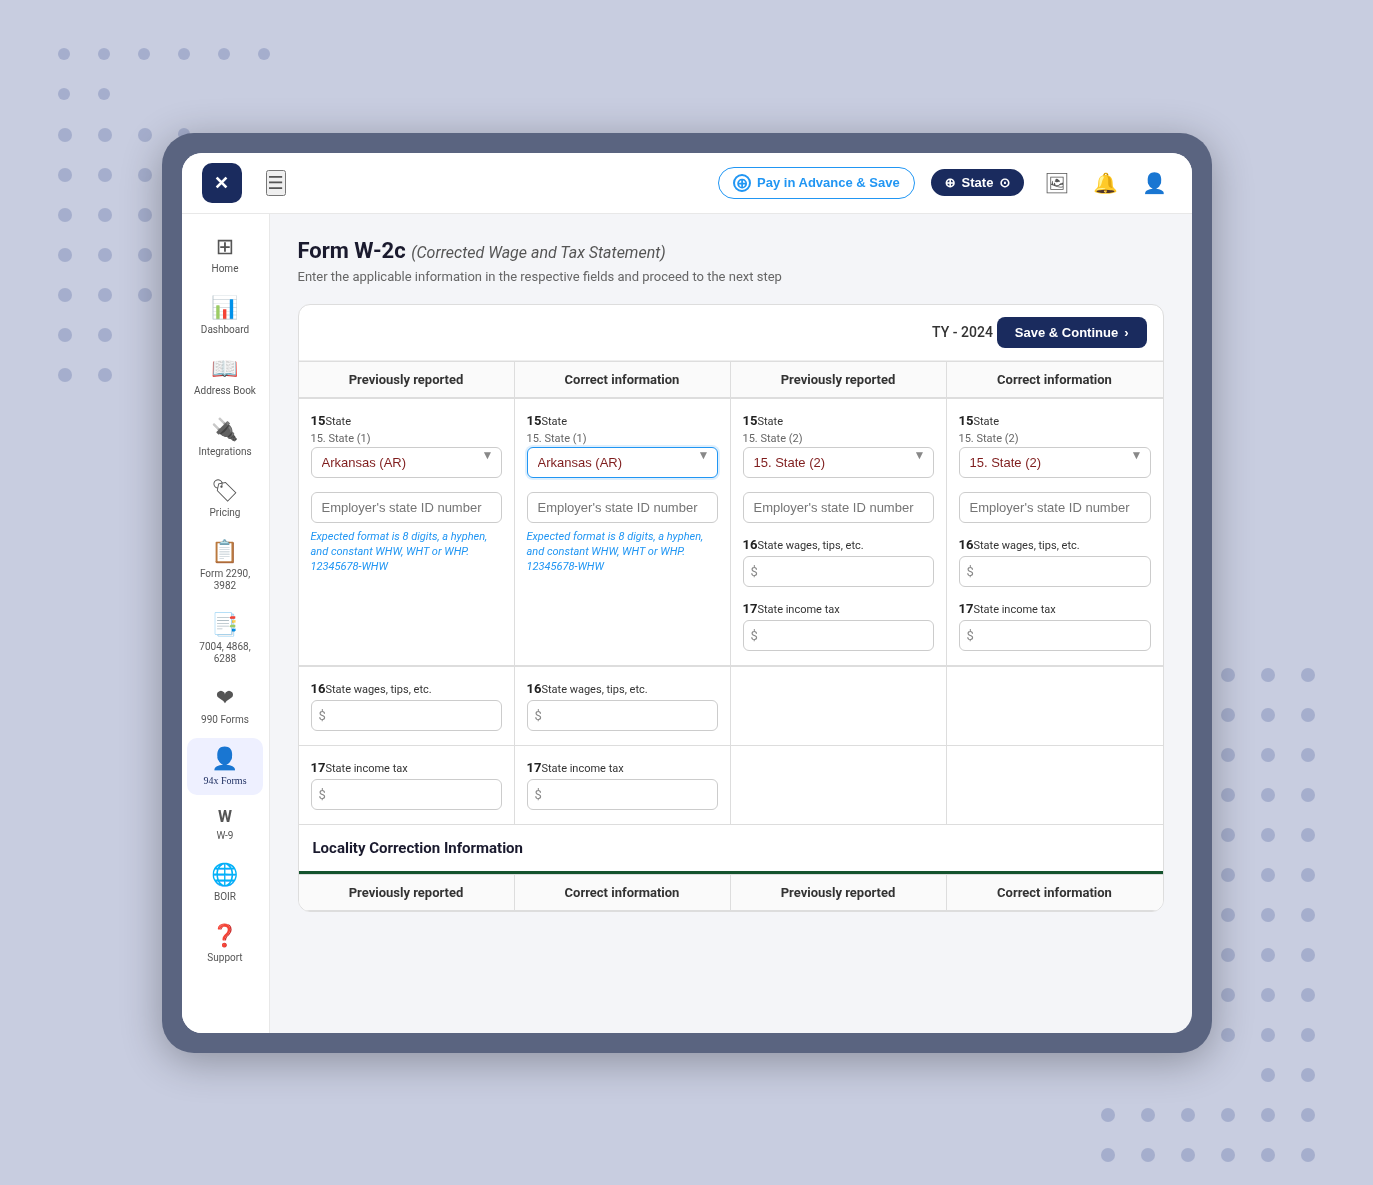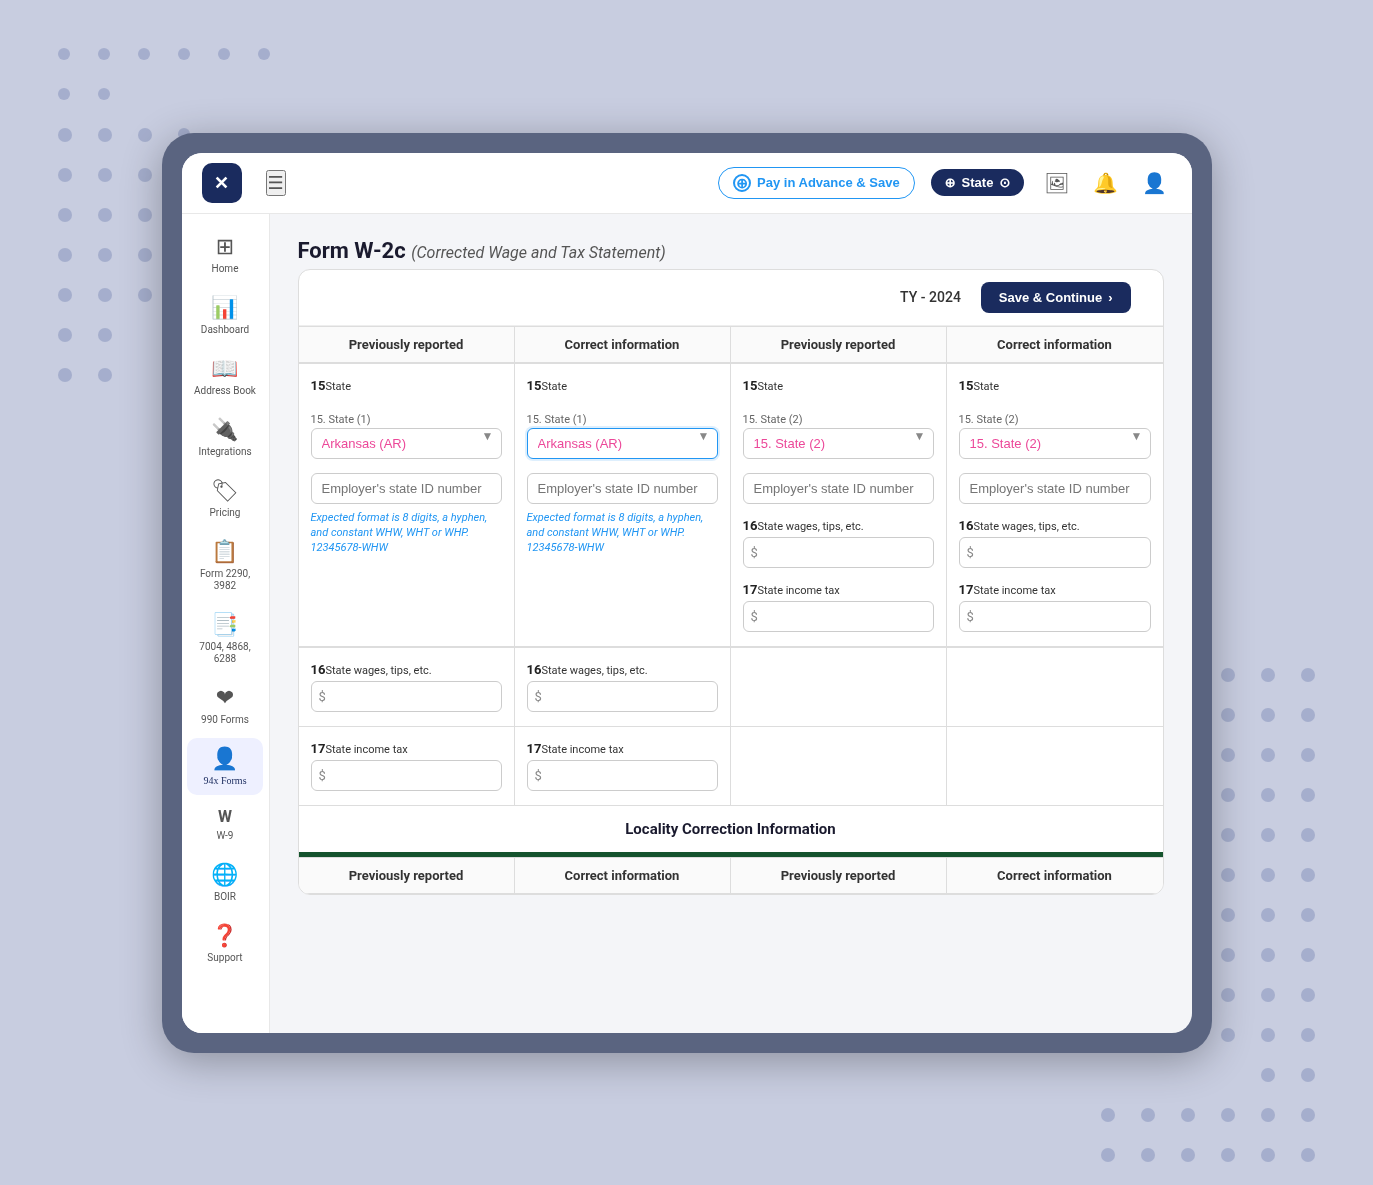"Enter the applicable information in" p.form-description { html: none -> <p>Enter the applicable information in the respective fields and proceed to the next step</p> }
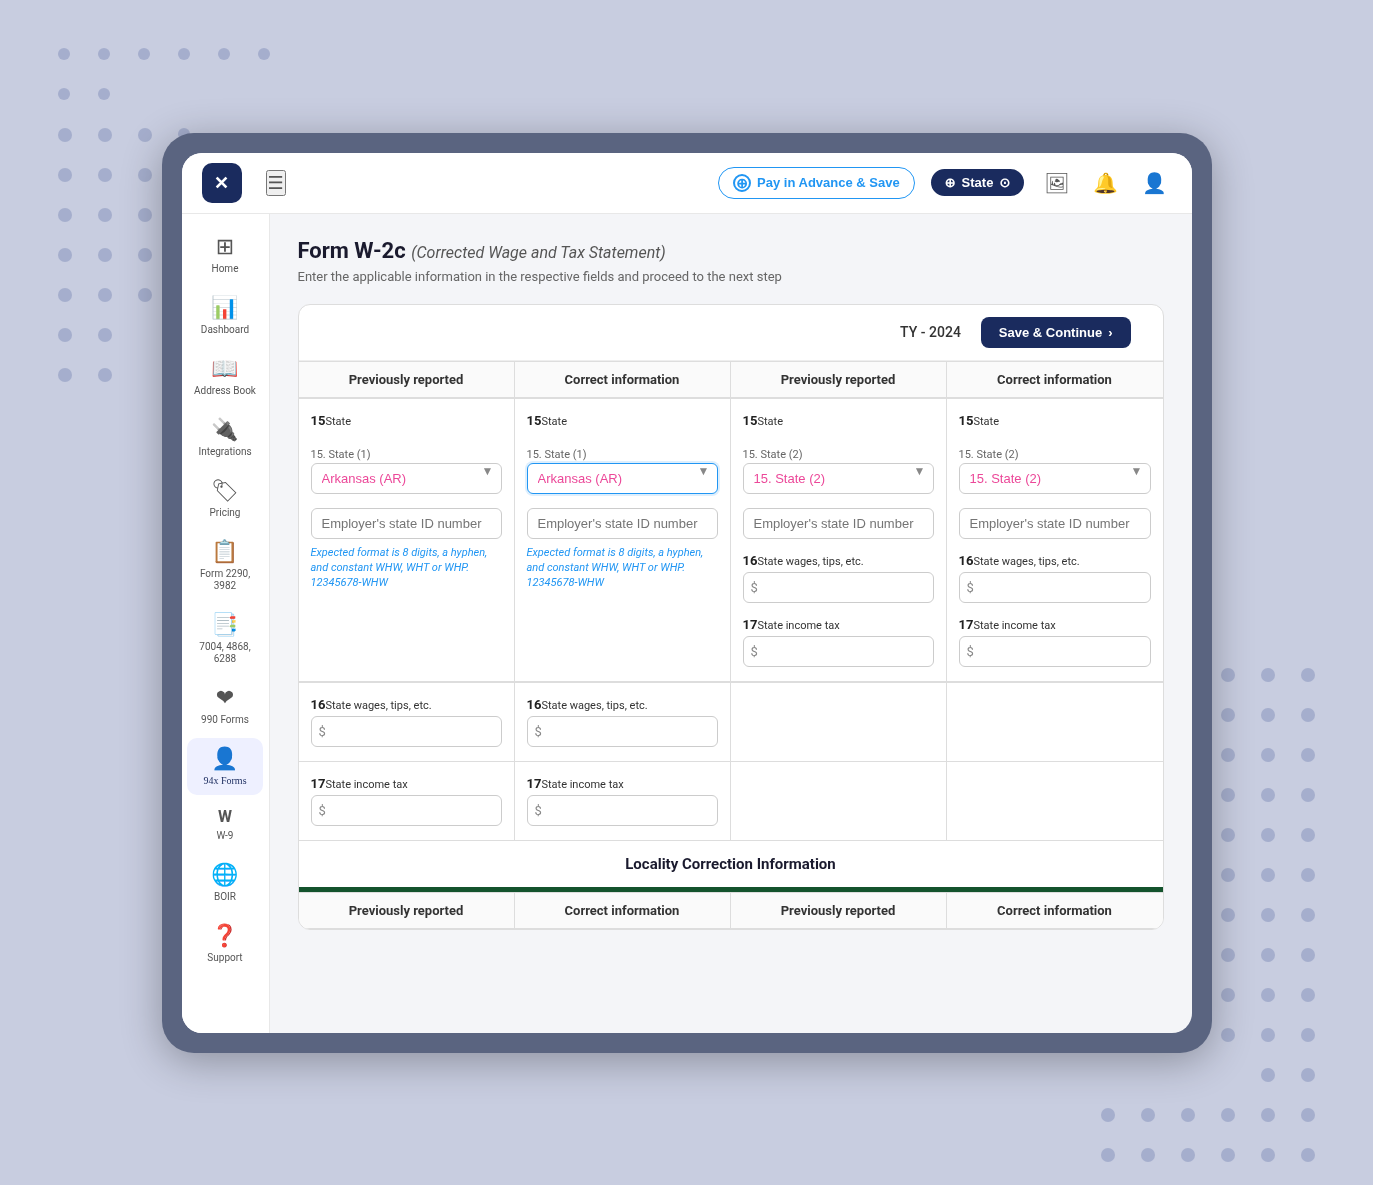"TY - 2024" .form-card-header { gap: 20px -> 4px; padding: 12px 32px -> 12px 16px }
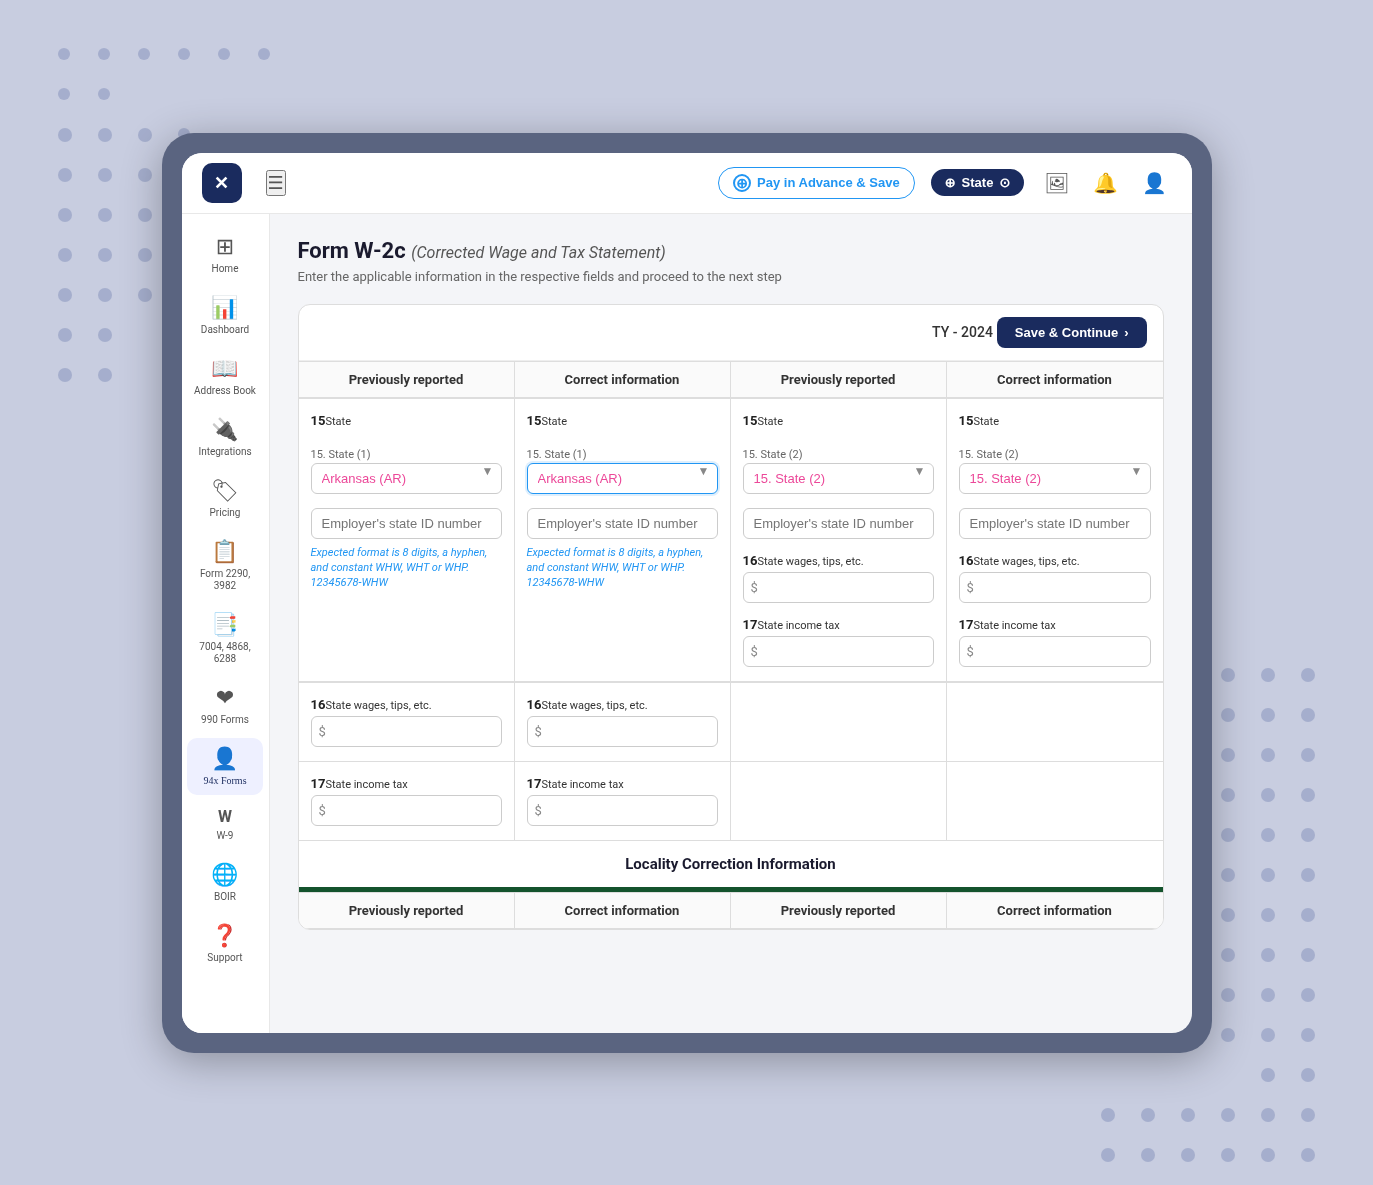"15. State (1)" .select-wrapper { margin-top: 20px -> 4px }
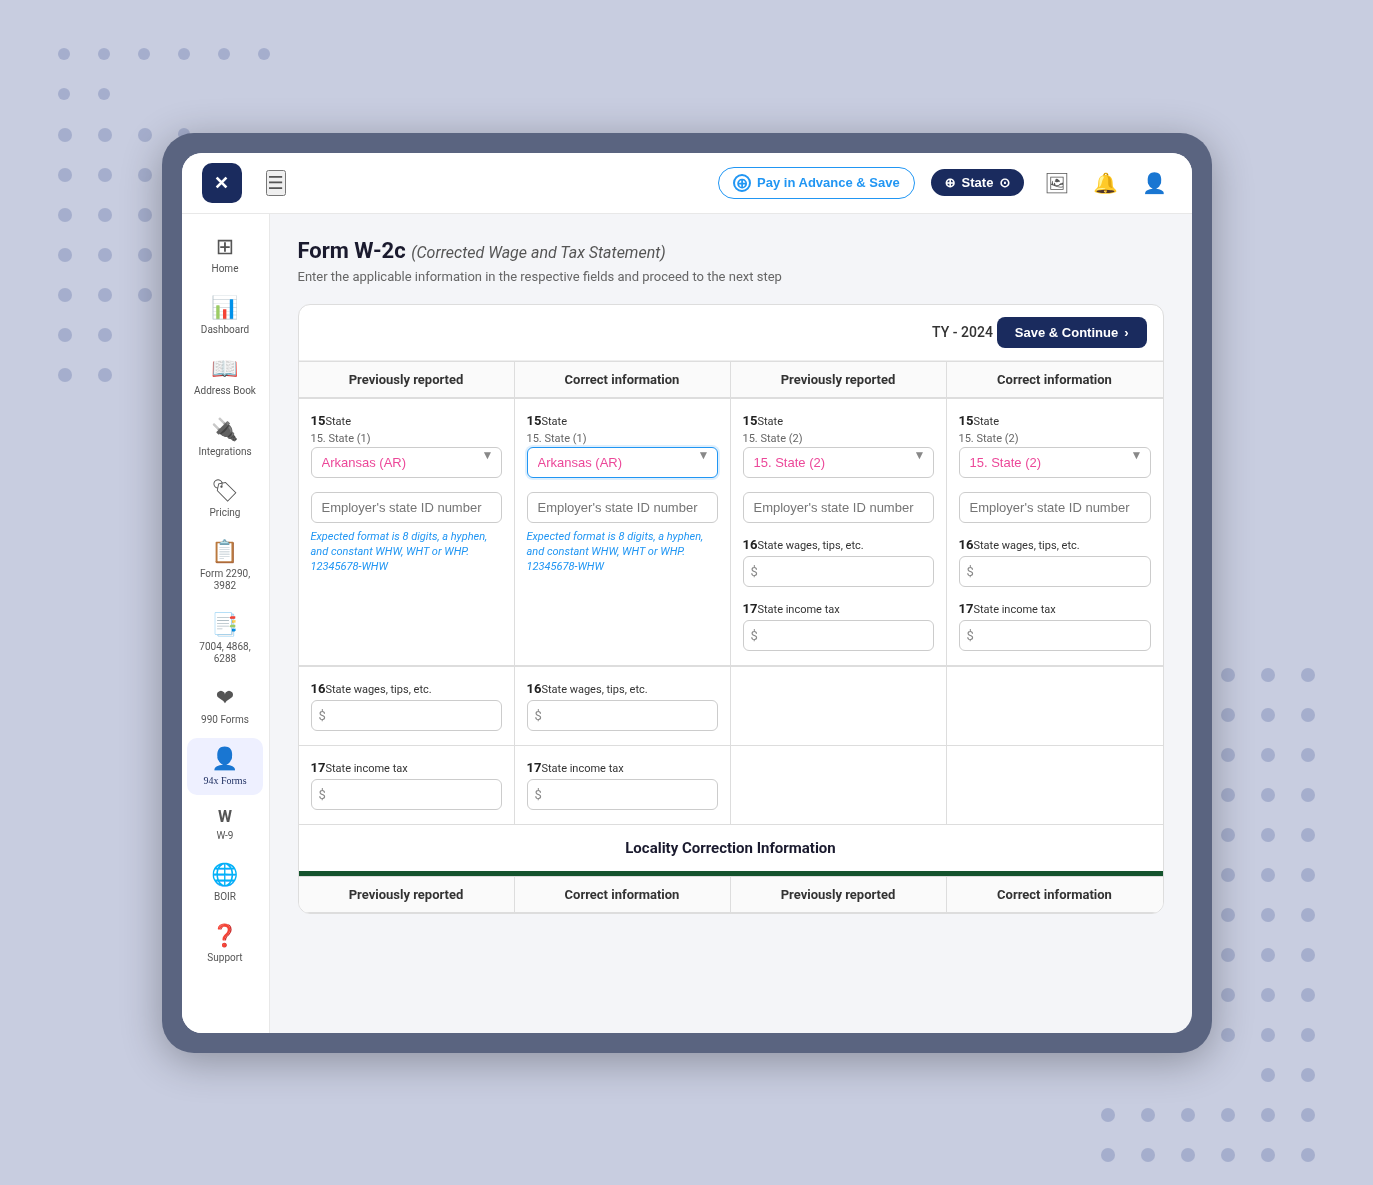"Arkansas (AR)" .form-select { color: #ec4899 -> #7f1d1d }
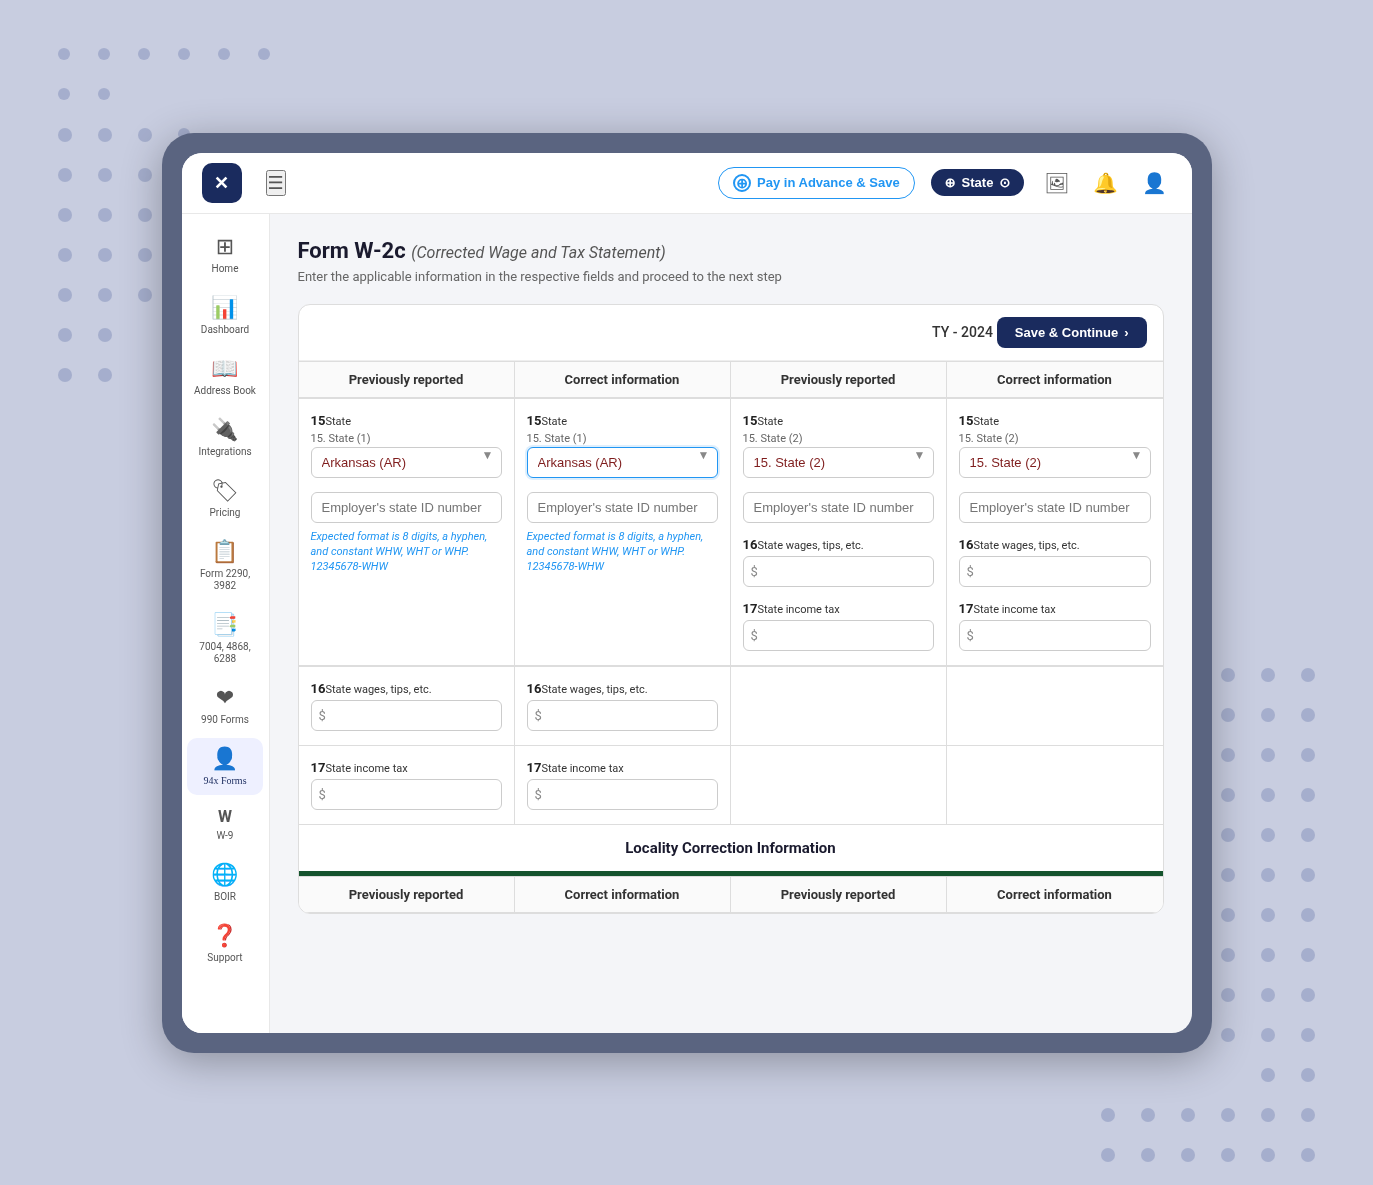"Locality Correction Information" .locality-section-title { border-bottom: 5px solid #14532d -> 3px solid #14532d; text-align: center -> left }
